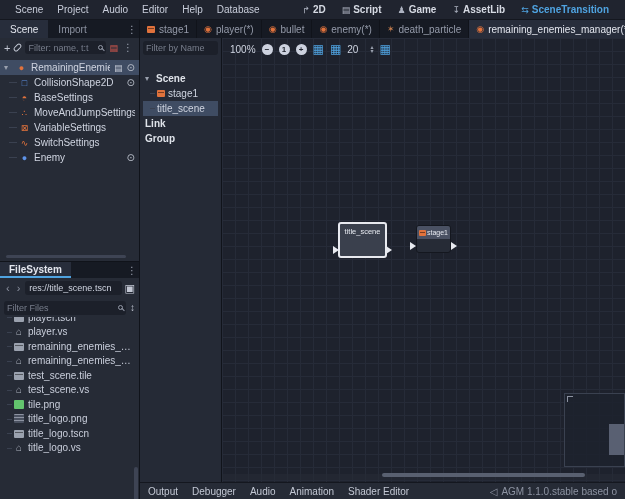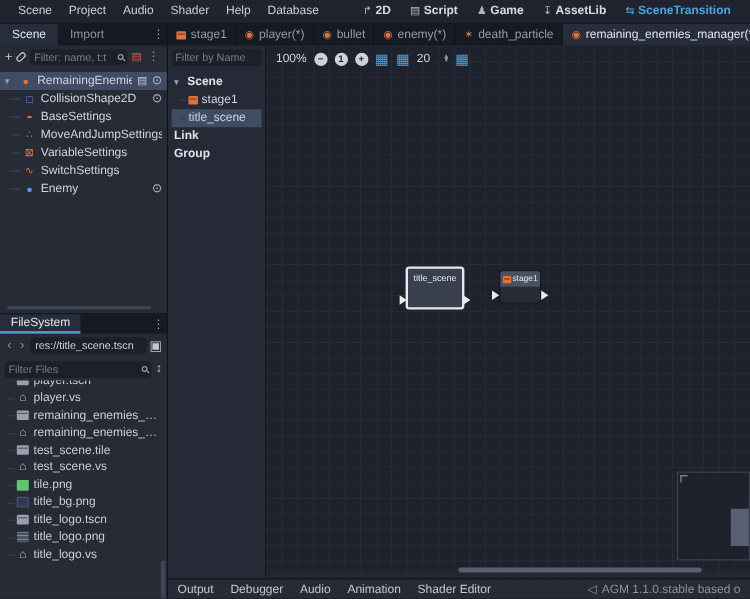"Shader" span { text: Shader -> Editor }
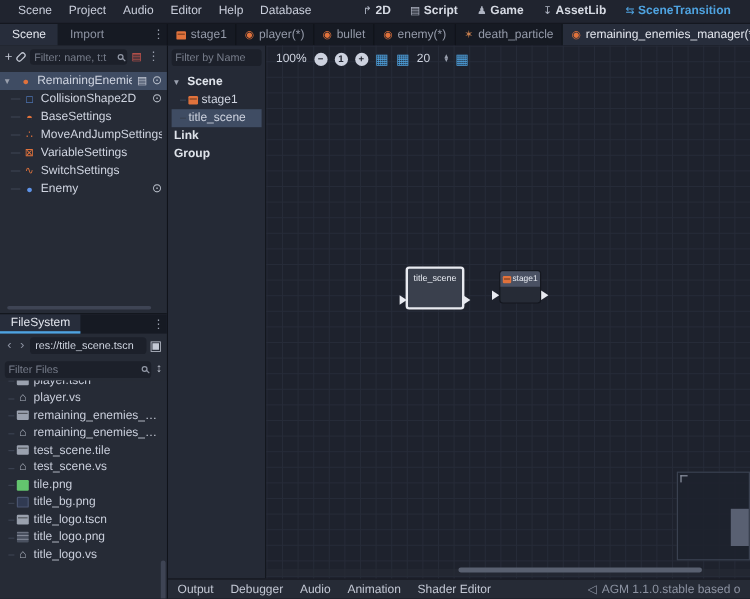"Filter by Name" .mpanel .filter-box { margin-bottom: 6px -> 16px }
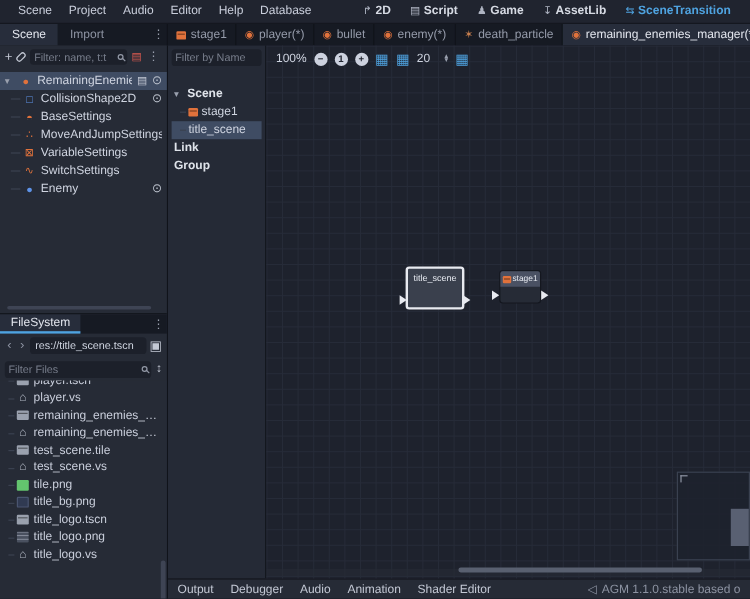"FileSystem" .fs-tab { font-weight: none -> bold }
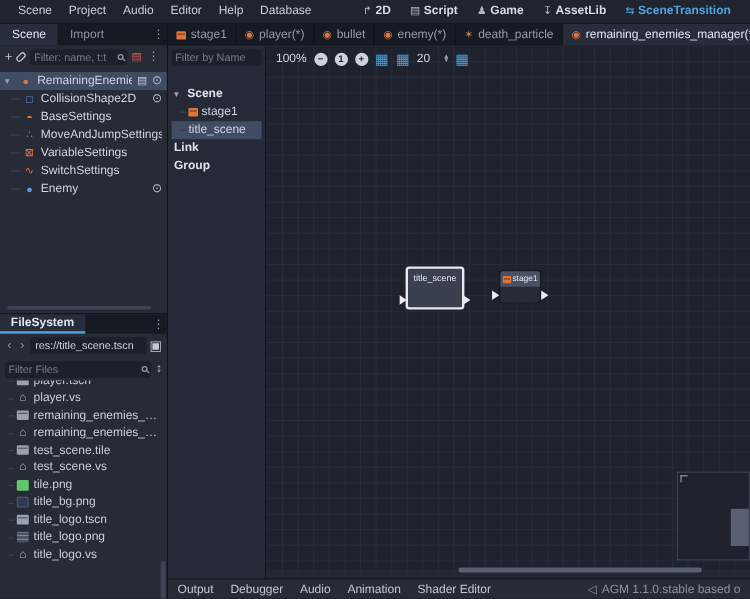"title_bg.png" div.file-row { html: <div> <span></span> <span>title_bg.png</span> </div> -> none }
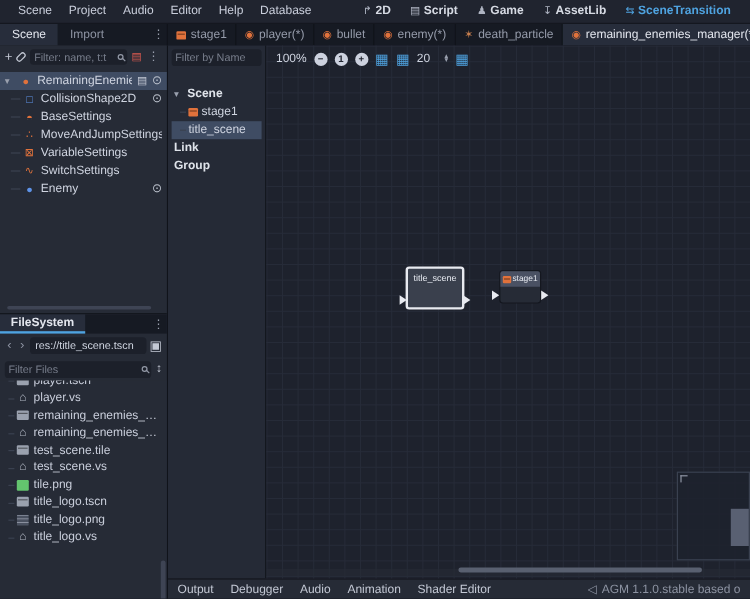"title_logo.tscn" div.file-row { order: before "title_logo.png" -> after "title_logo.png" }
